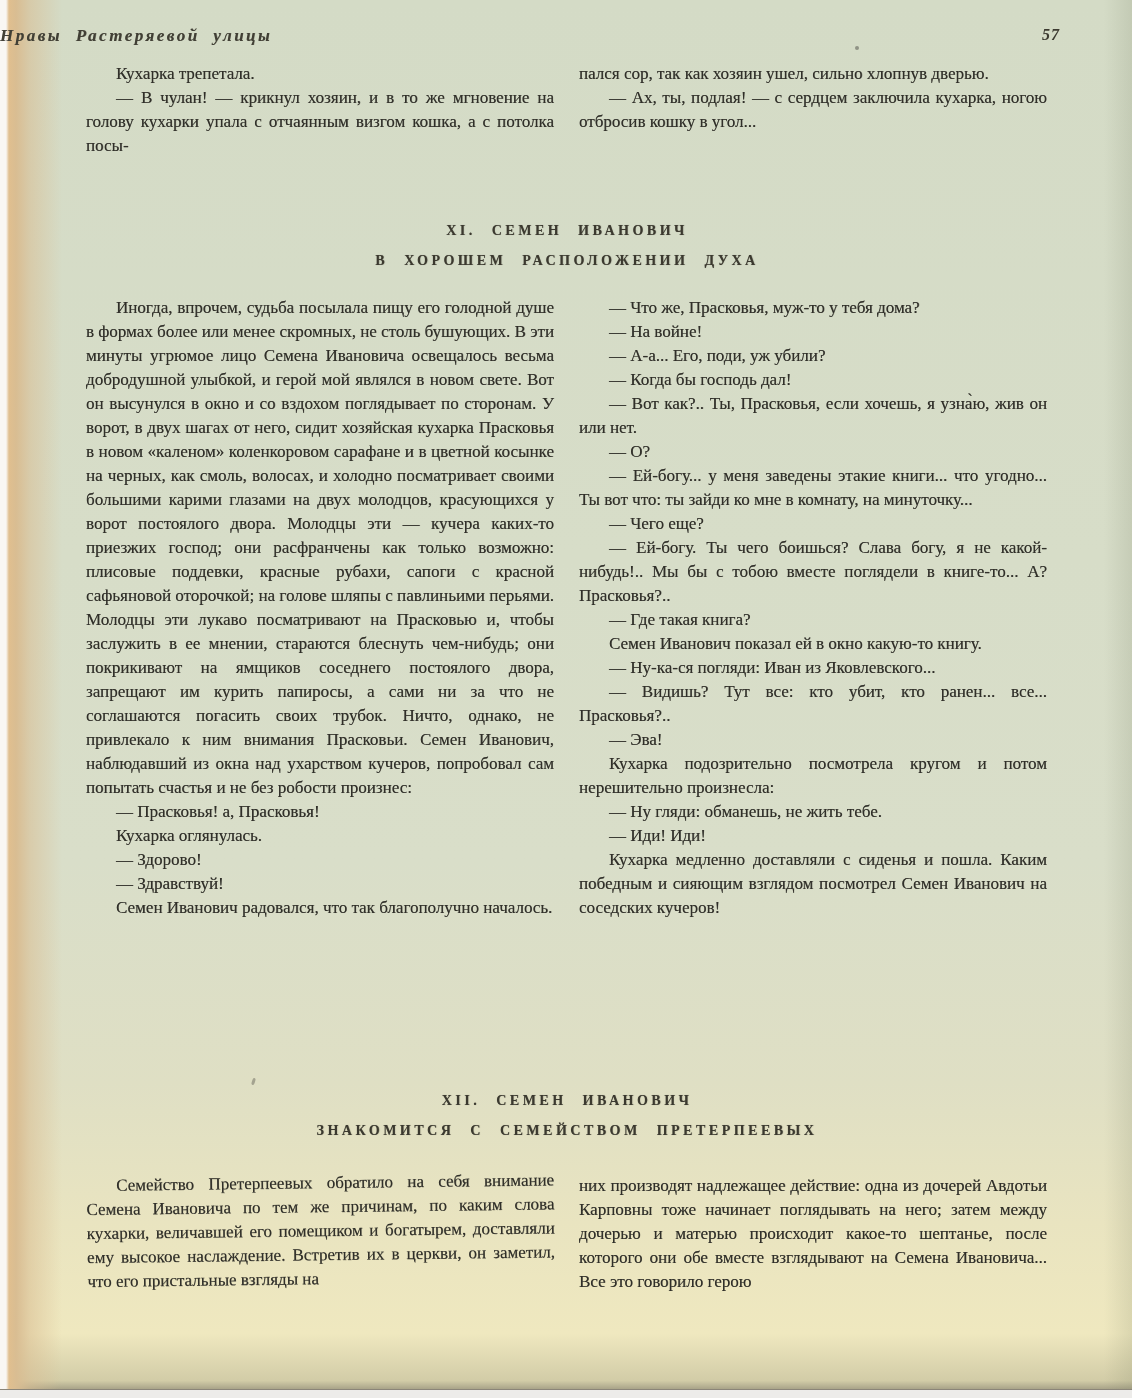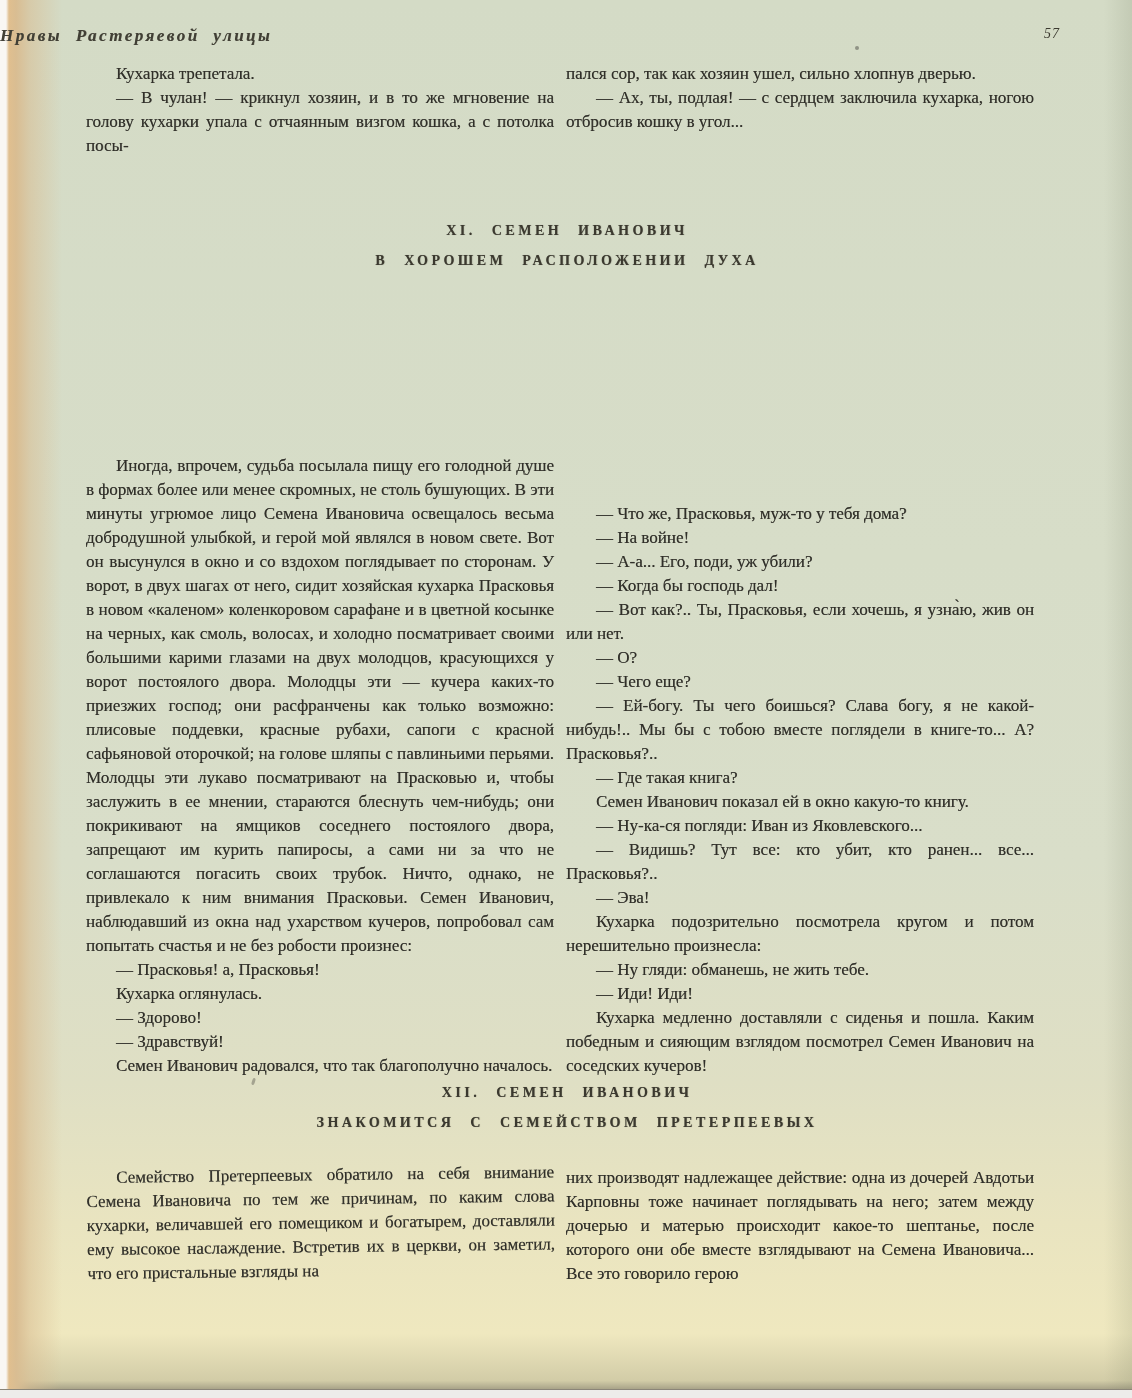"57" .page-number { font-size: 14px -> 16px; font-weight: normal -> bold }
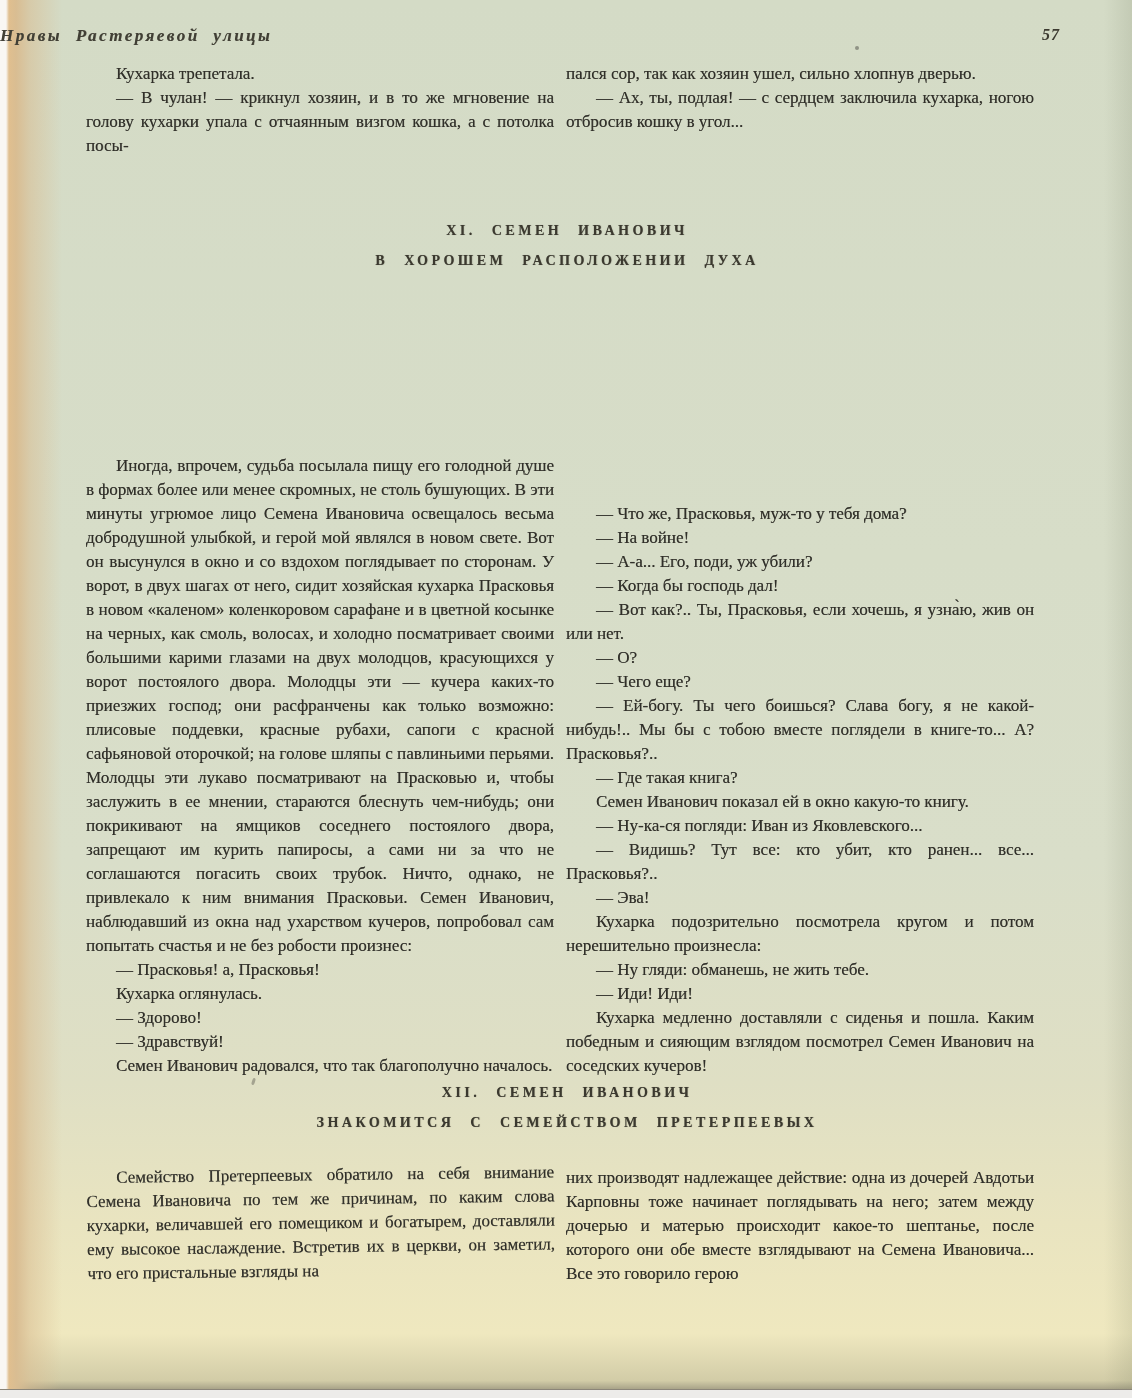"Кухарка трепетала." .two-col { gap: 12px -> 25px }
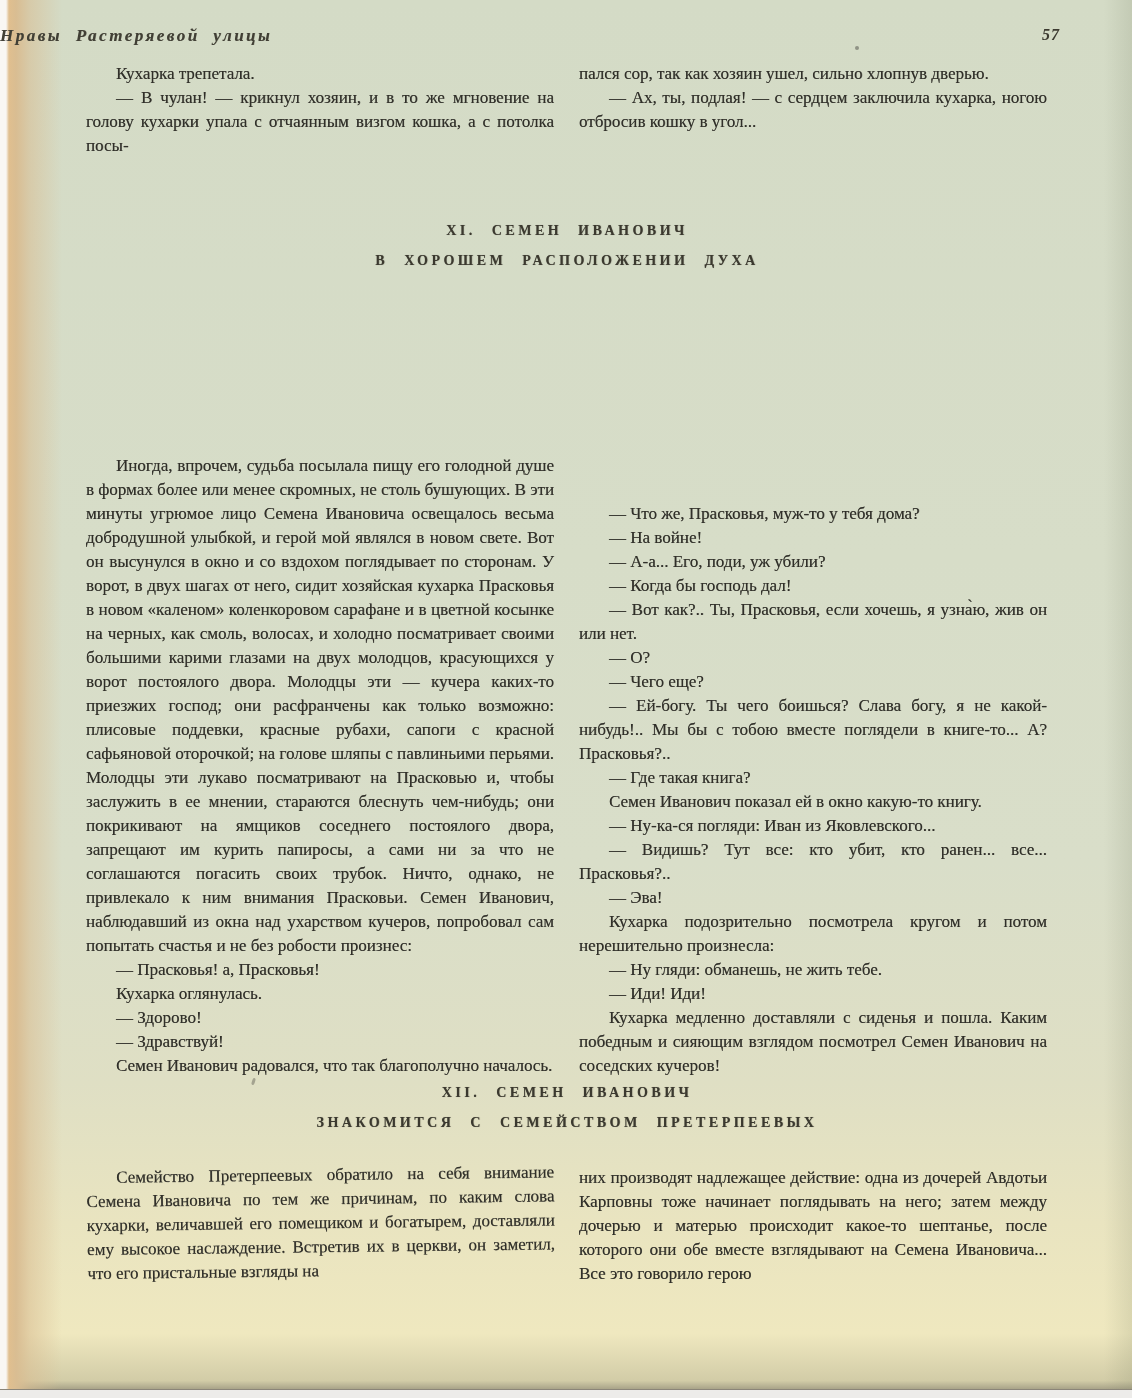"Иногда, впрочем, судьба посылала пищу" #section-11 { align-items: flex-end -> flex-start; margin-top: 12px -> 20px }
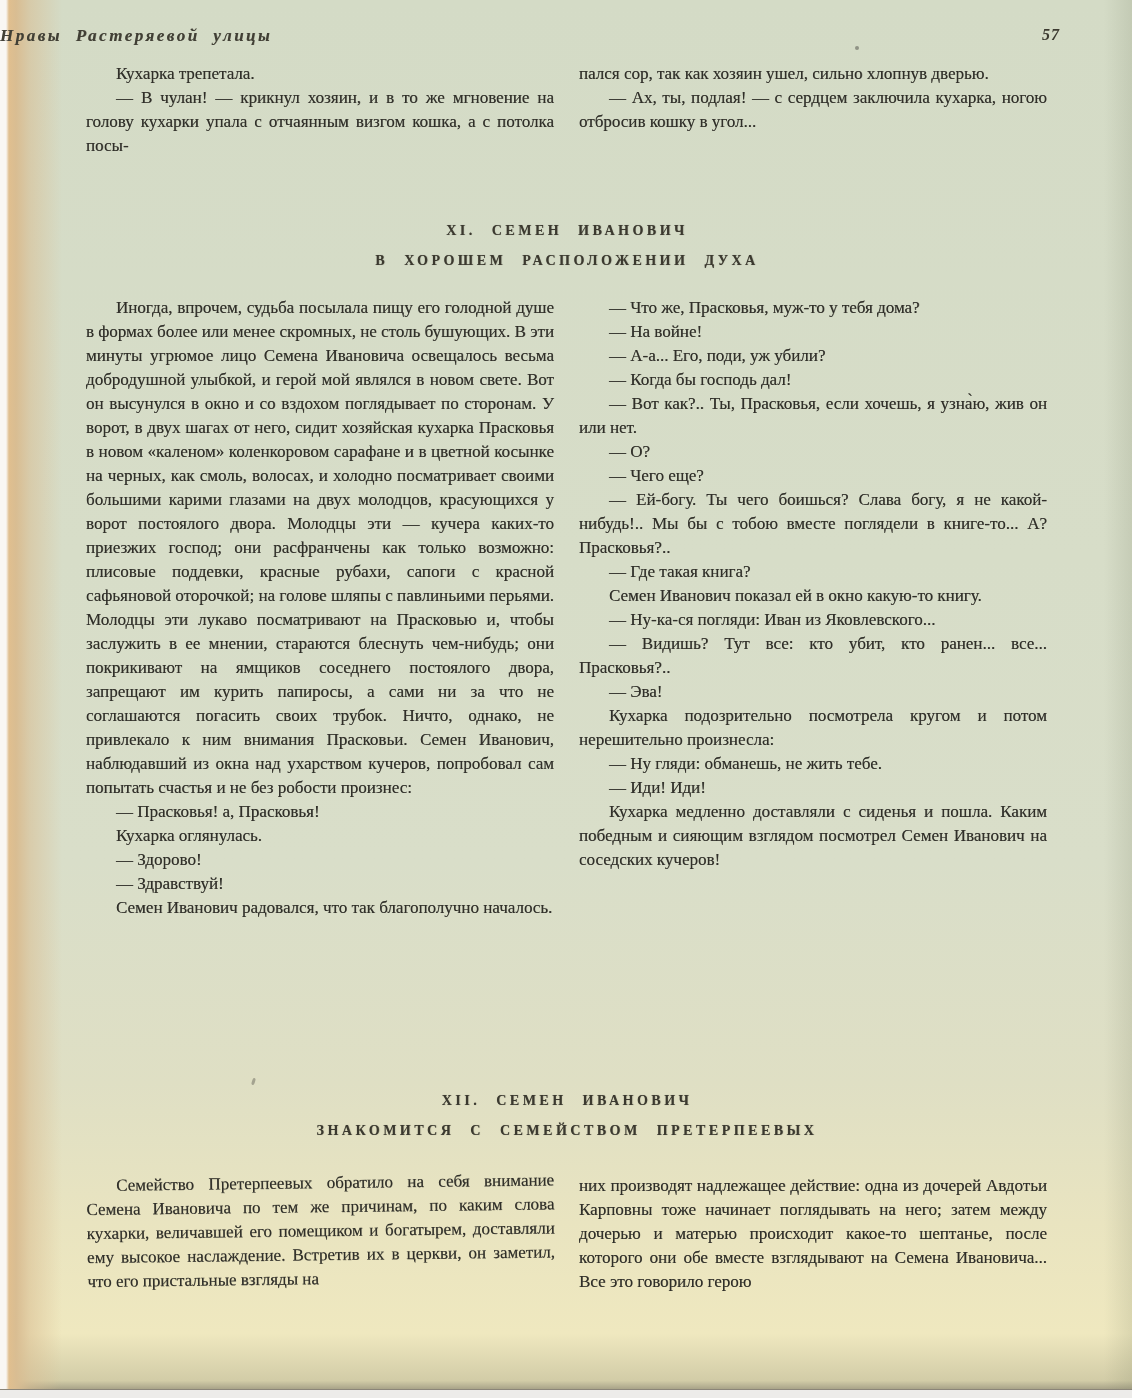"— Ей-богу... у меня заведены" p { html: none -> <p>— Ей-богу... у меня заведены этакие книги... что угодно... Ты вот что: ты зайди ко мне в комнату, на минуточку...</p> }
